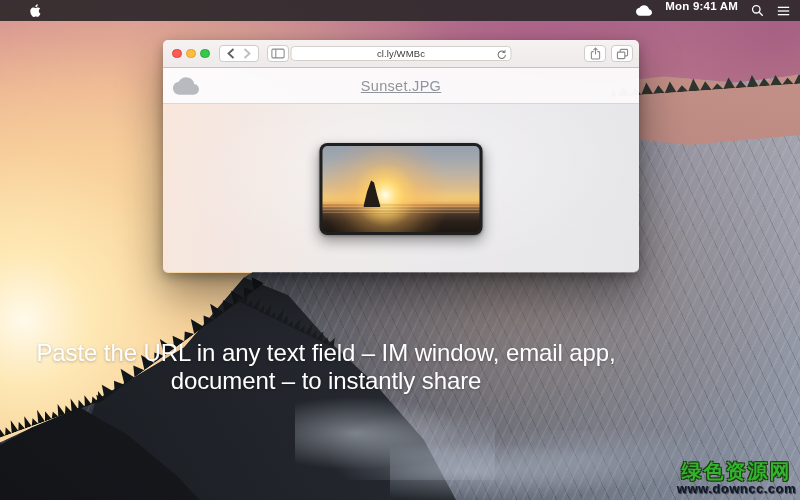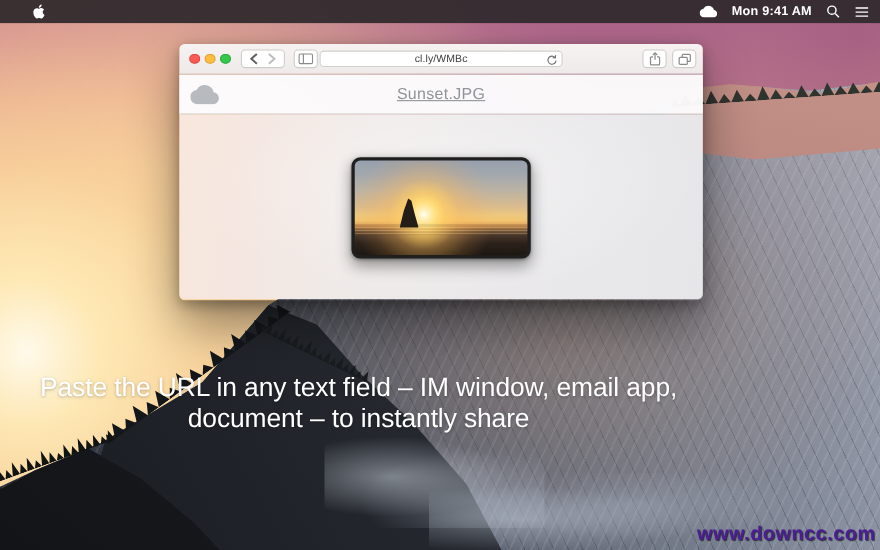"Mon 9:41 AM" .mb-right { align-items: center -> none }
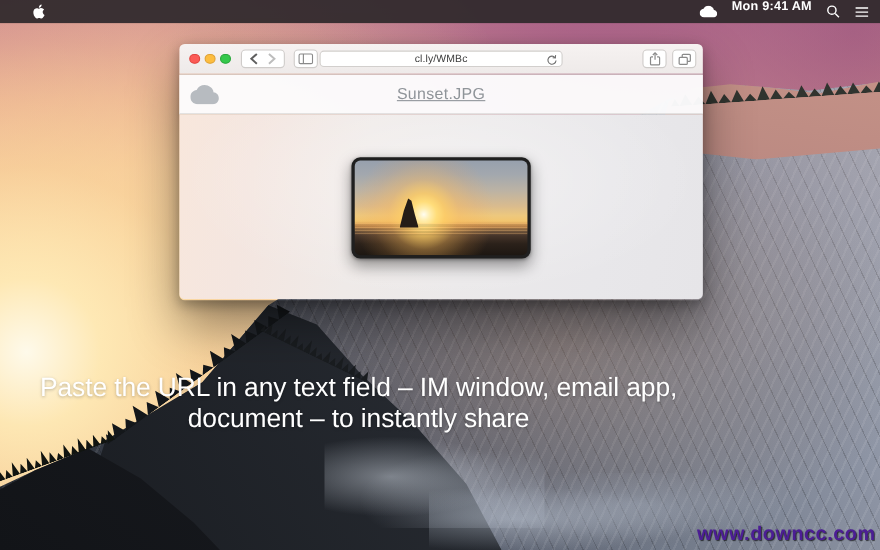"绿色资源网" div.wm-title { html: none -> <div>绿色资源网</div> }
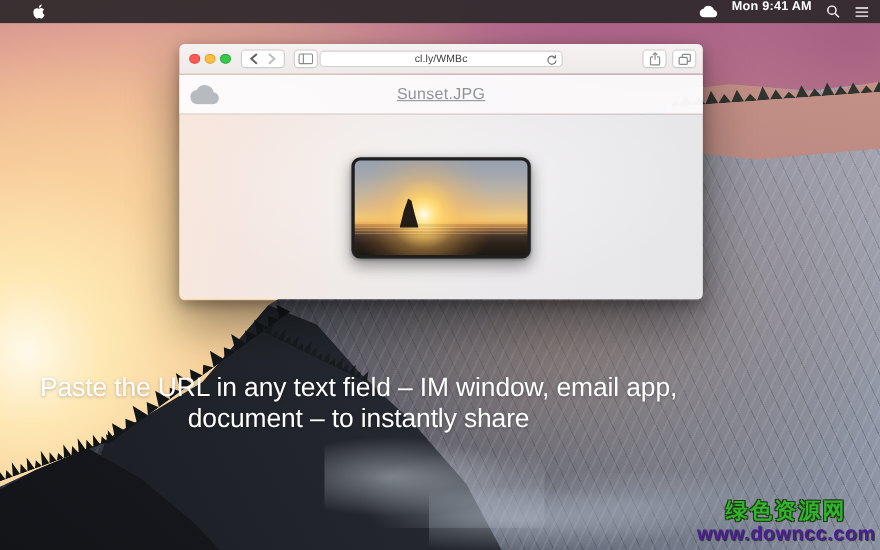"www.downcc.com" .wm-url { color: #4c1d95 -> #0f172a; font-size: 18px -> 13px }
